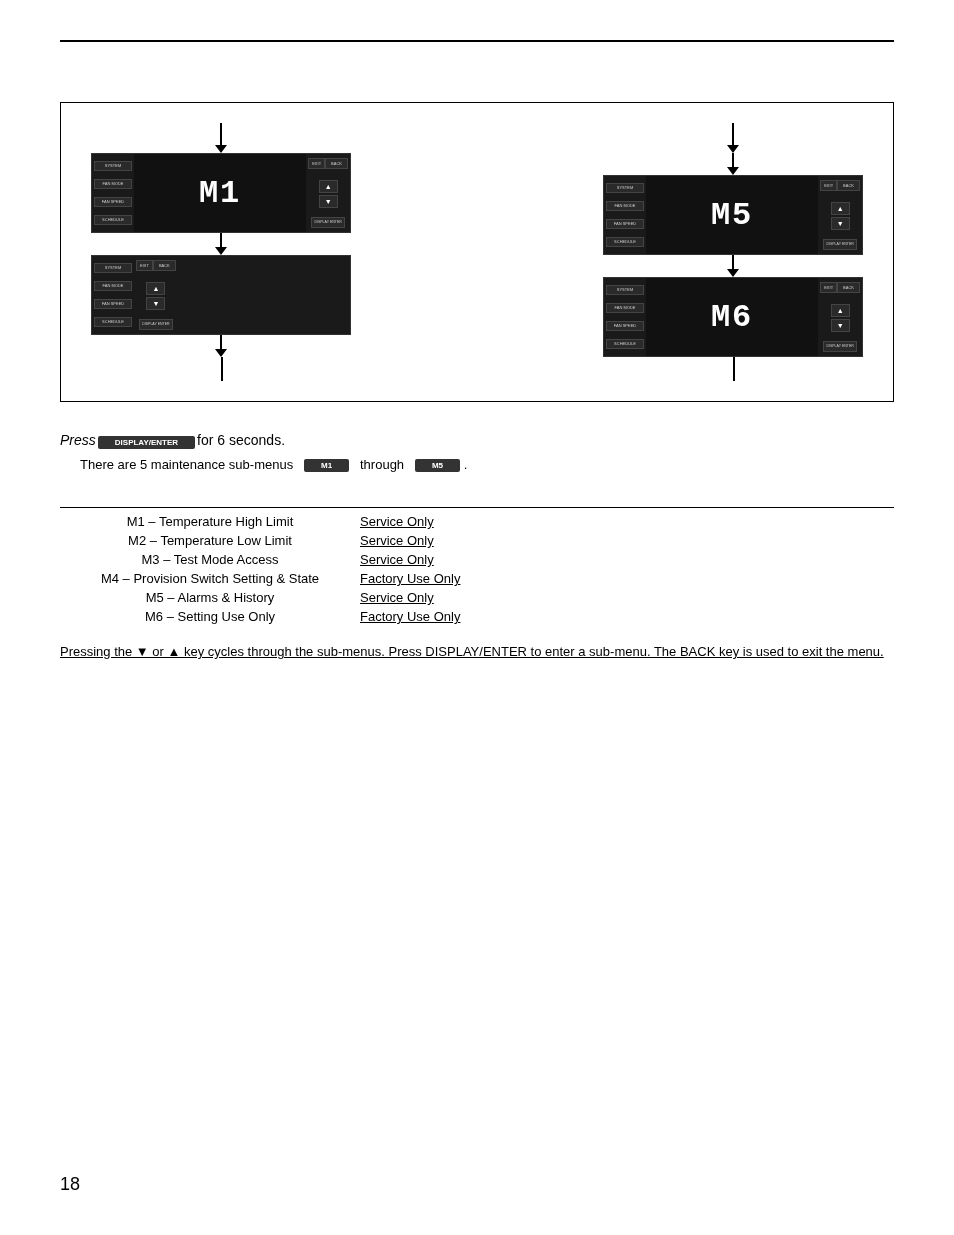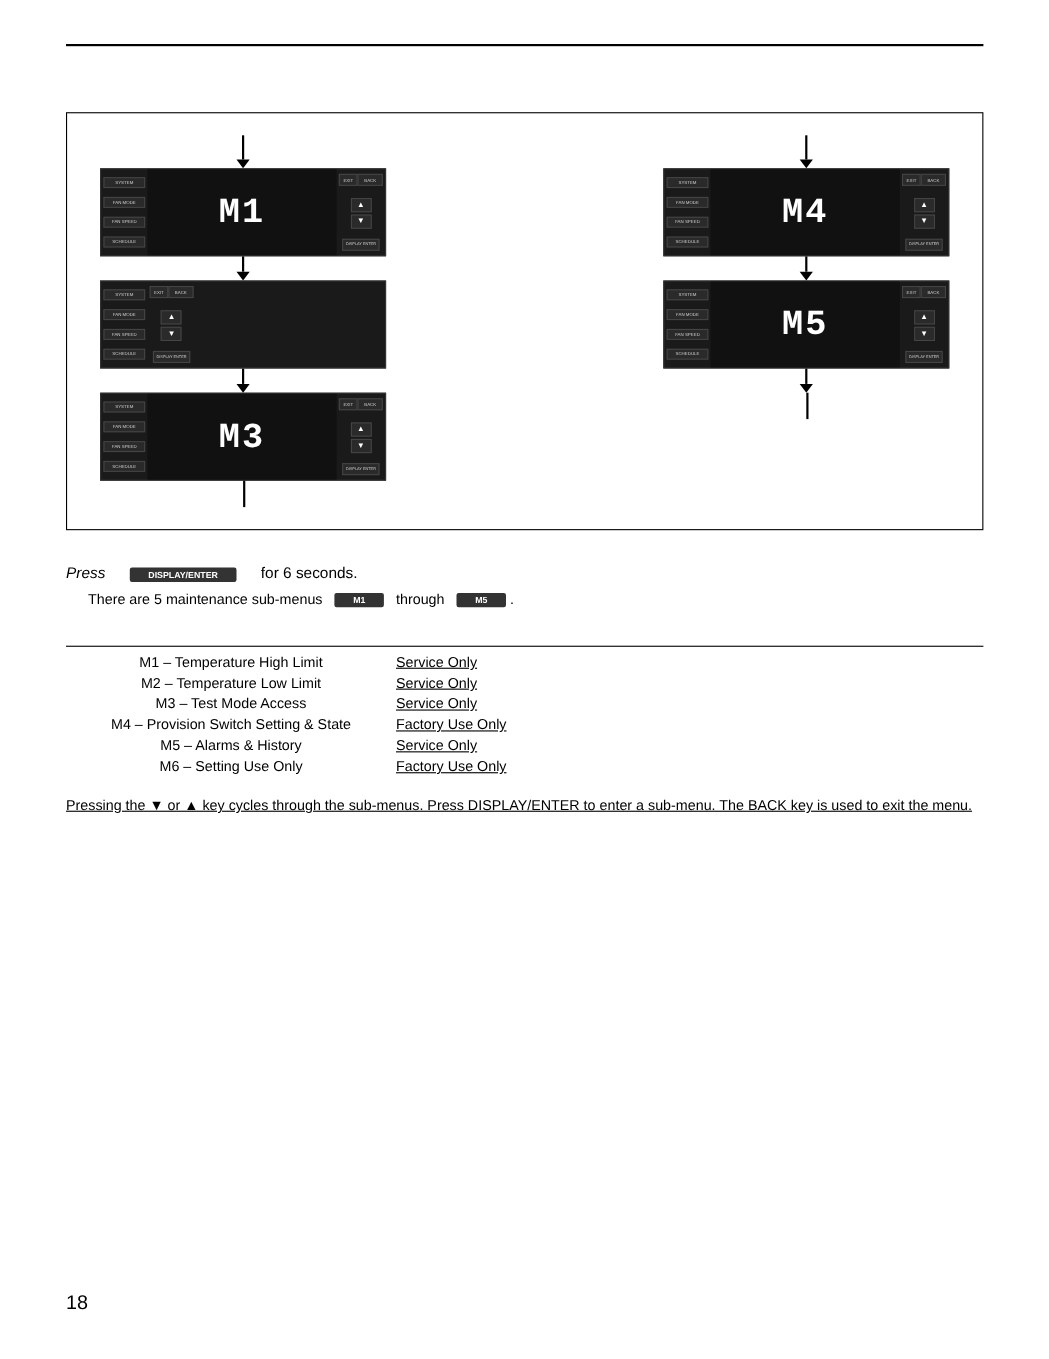"M4" div.thermostat { html: <div> <div> <div>SYSTEM</div> <div>FAN MODE</div> <div>FAN SPEED</div> <div>SCHEDULE</div> </div> <div> <span>M4</span> </div> <div> <div> <span>EXIT</span> <span>BACK</span> </div> <div> <div>▲</div> <div>▼</div> </div> <div>DISPLAY ENTER</div> </div> </div> -> none }
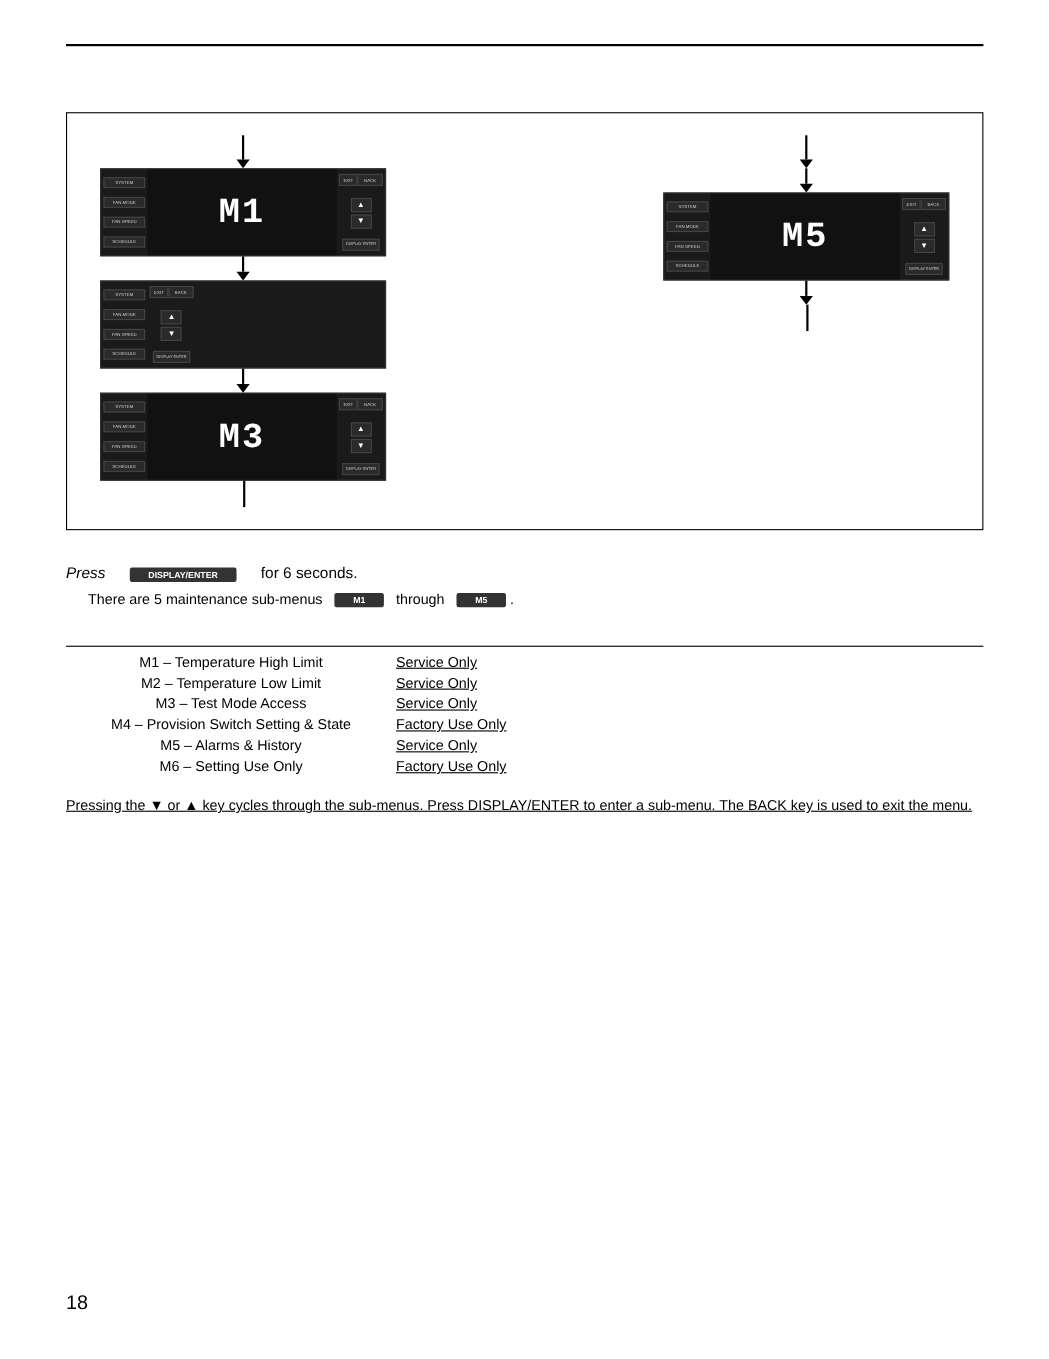"M6" div.thermostat { html: none -> <div> <div> <div>SYSTEM</div> <div>FAN MODE</div> <div>FAN SPEED</div> <div>SCHEDULE</div> </div> <div> <span>M6</span> </div> <div> <div> <span>EXIT</span> <span>BACK</span> </div> <div> <div>▲</div> <div>▼</div> </div> <div>DISPLAY ENTER</div> </div> </div> }
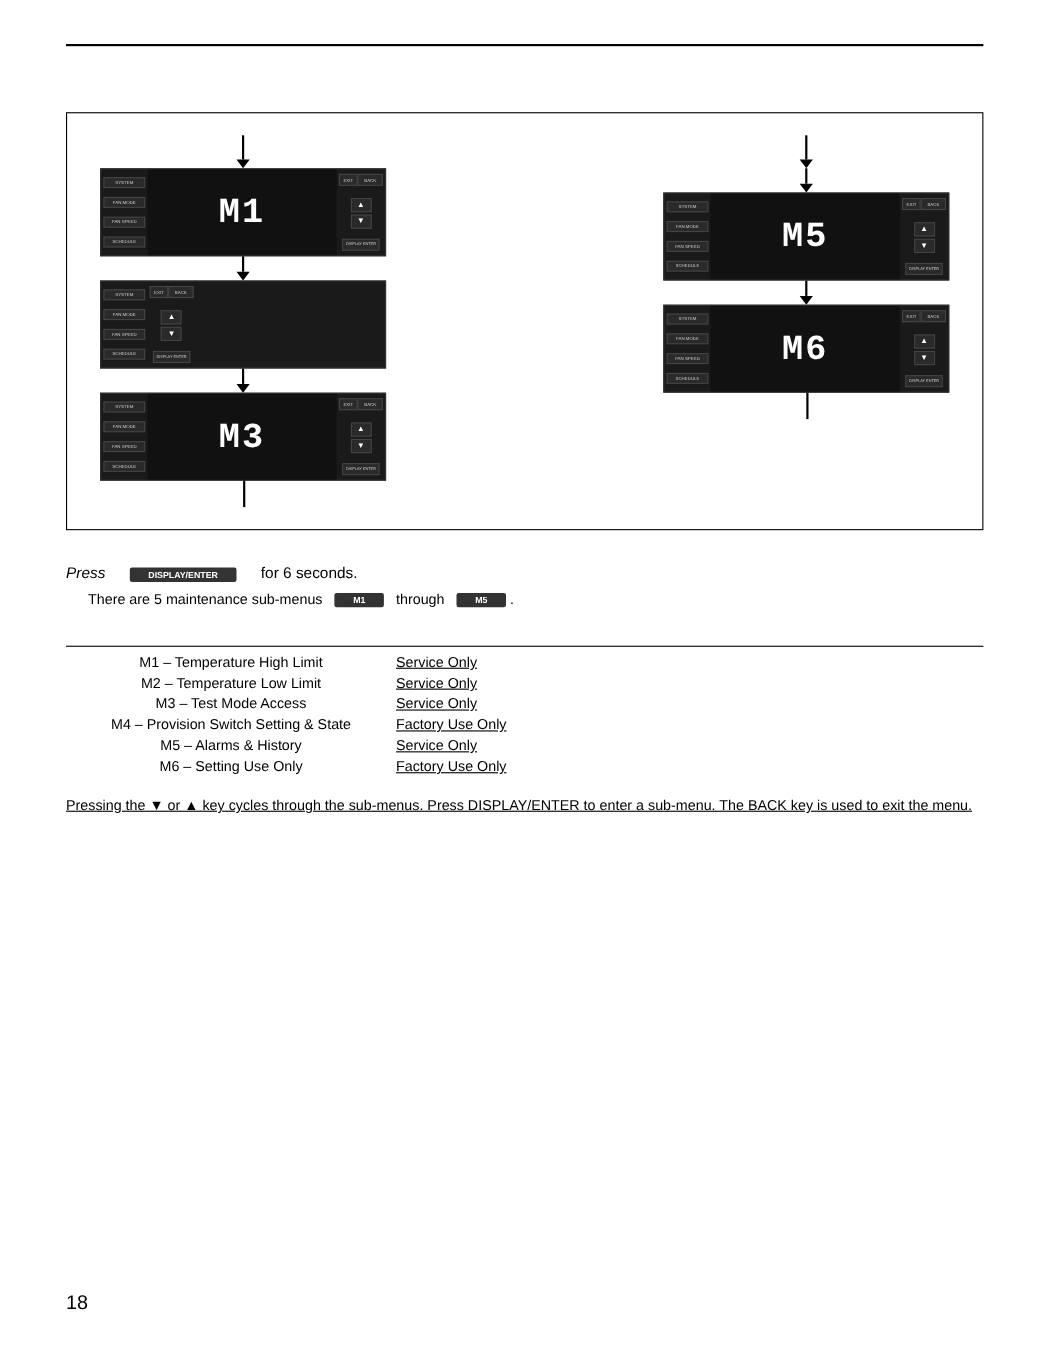"M3" div.thermostat { html: <div> <div> <div>SYSTEM</div> <div>FAN MODE</div> <div>FAN SPEED</div> <div>SCHEDULE</div> </div> <div> <span>M3</span> </div> <div> <div> <span>EXIT</span> <span>BACK</span> </div> <div> <div>▲</div> <div>▼</div> </div> <div>DISPLAY ENTER</div> </div> </div> -> none }
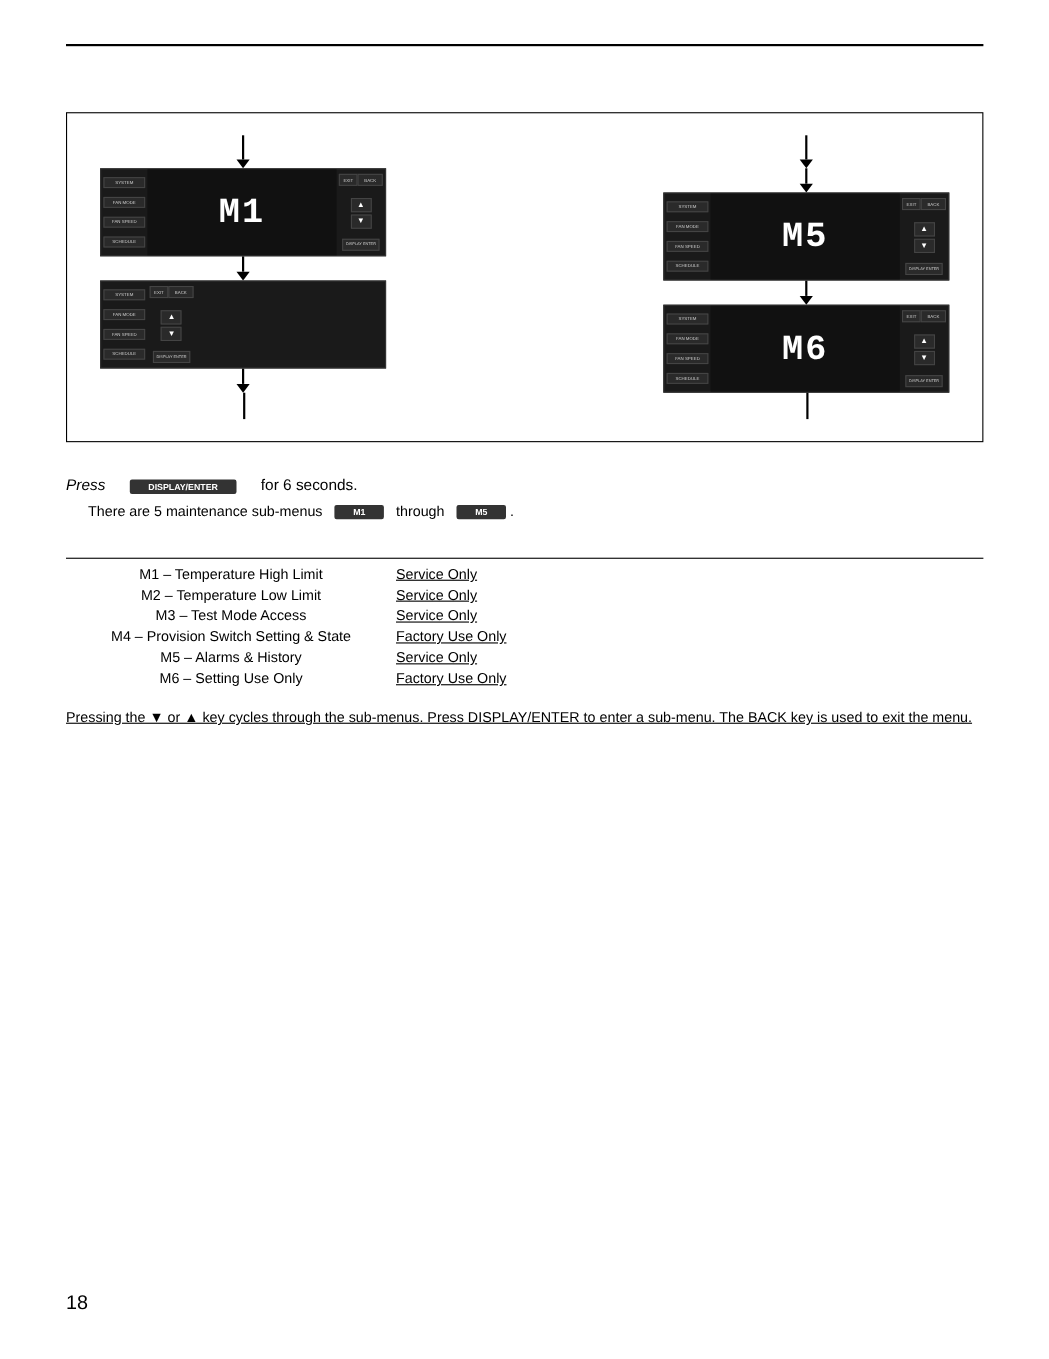"Press" .press-line { gap: 22px -> 2px }
